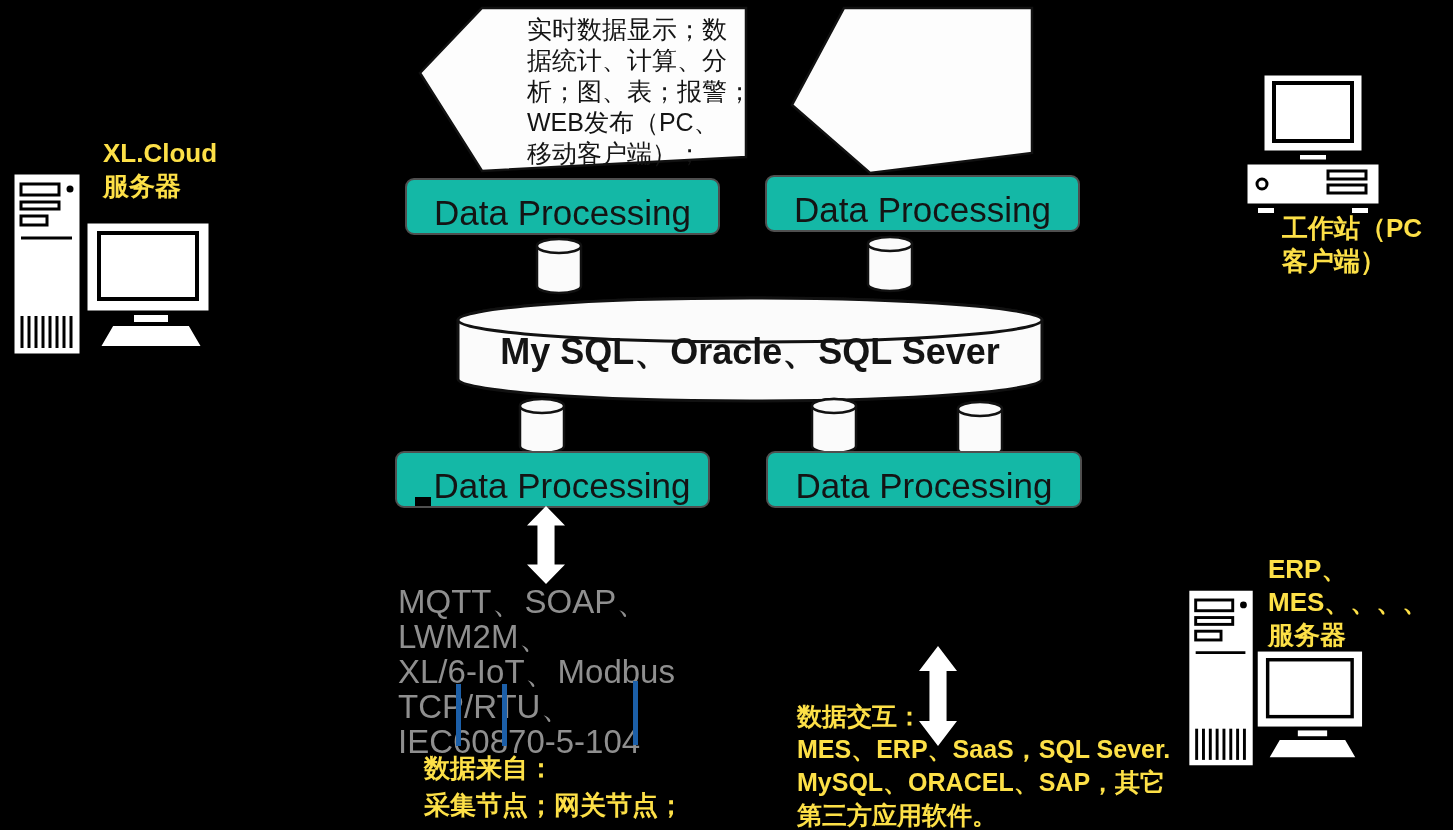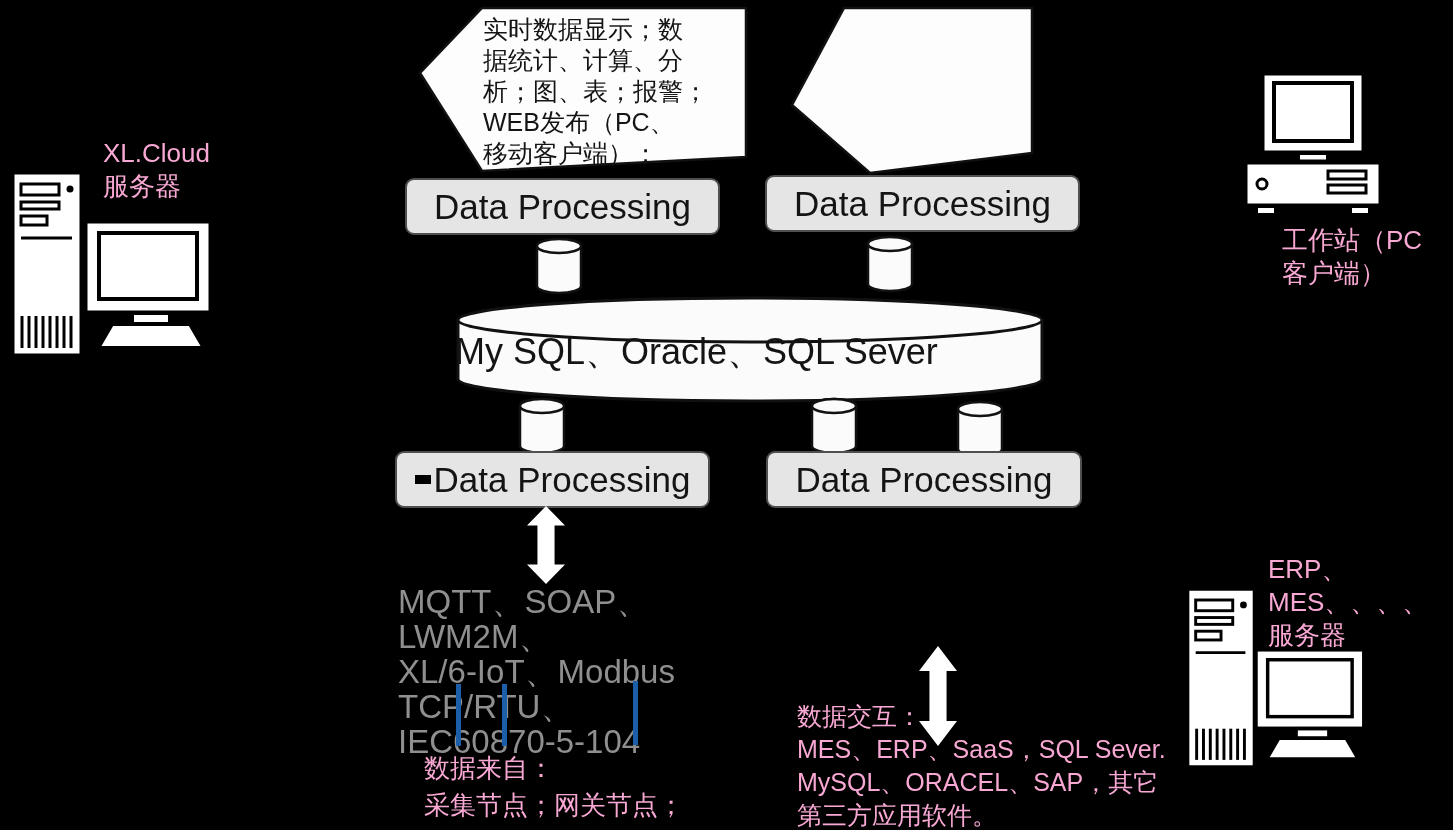"实时数据显示；数" .callout-text { margin-left: none -> 44px }
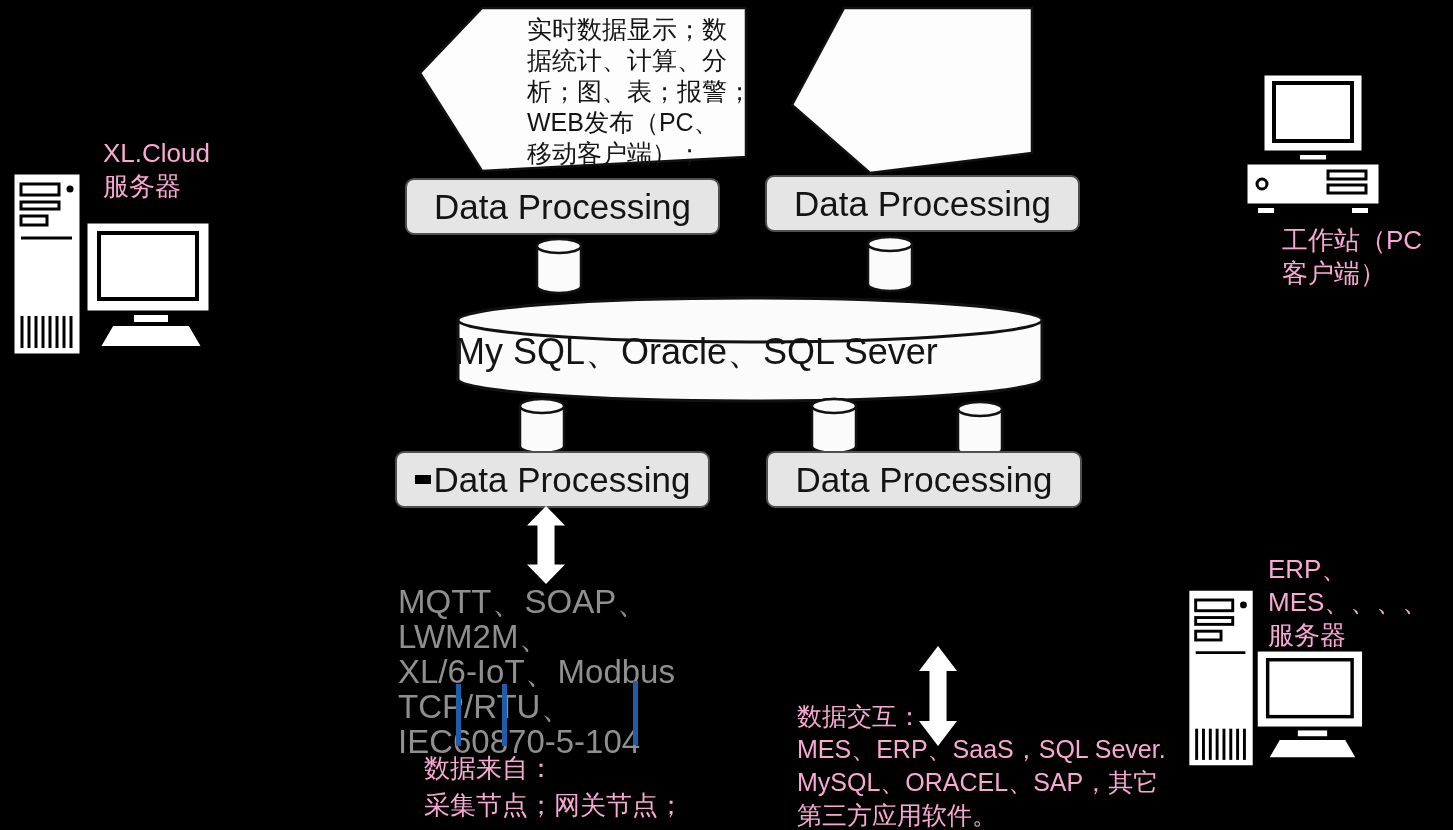"XL.Cloud" .white-label { color: #f9a8d4 -> #fde047; font-weight: normal -> bold }
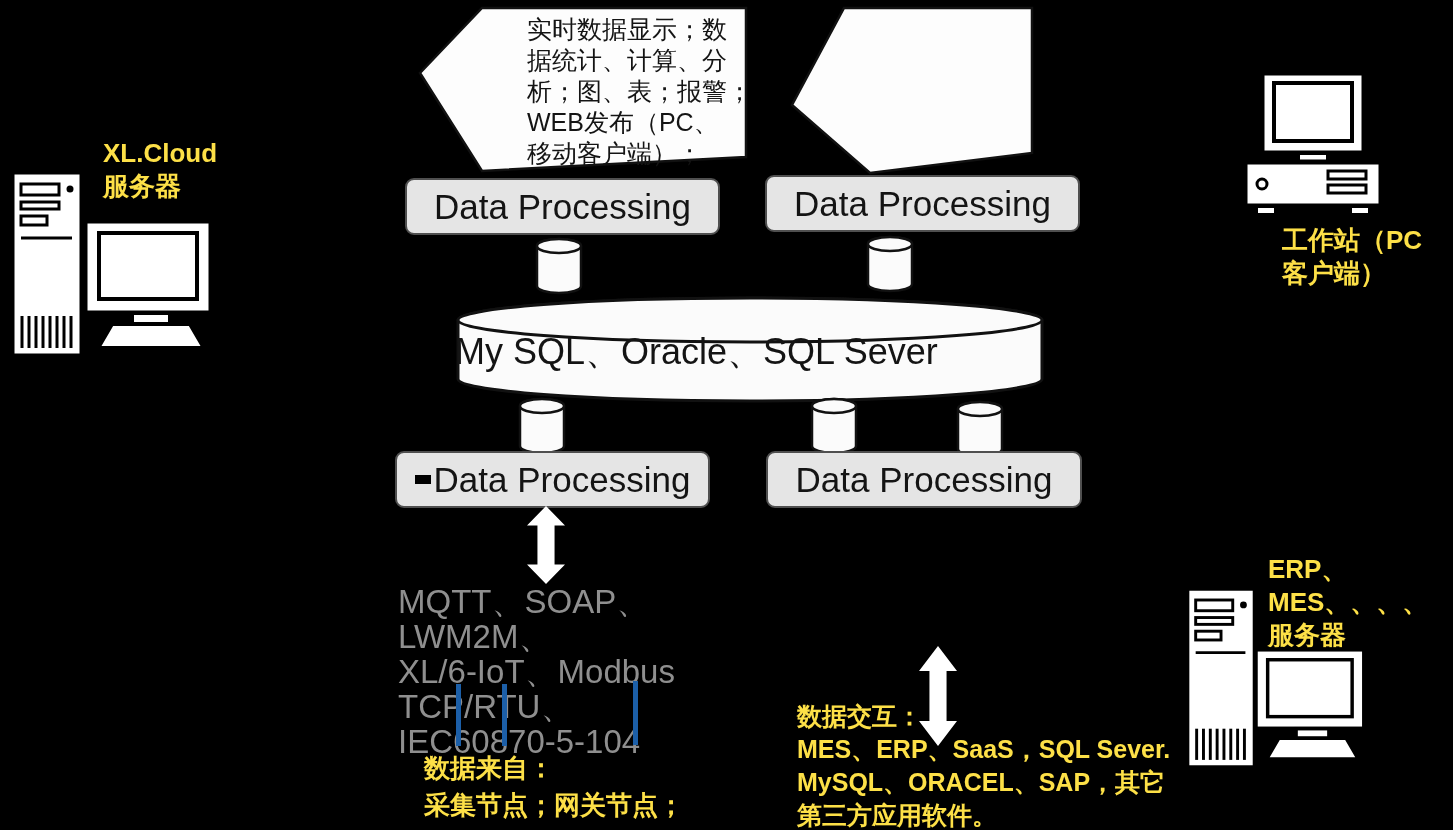"Data Processing" .dp-box { align-items: center -> flex-end; background: #e5e5e5 -> #14b8a6 }
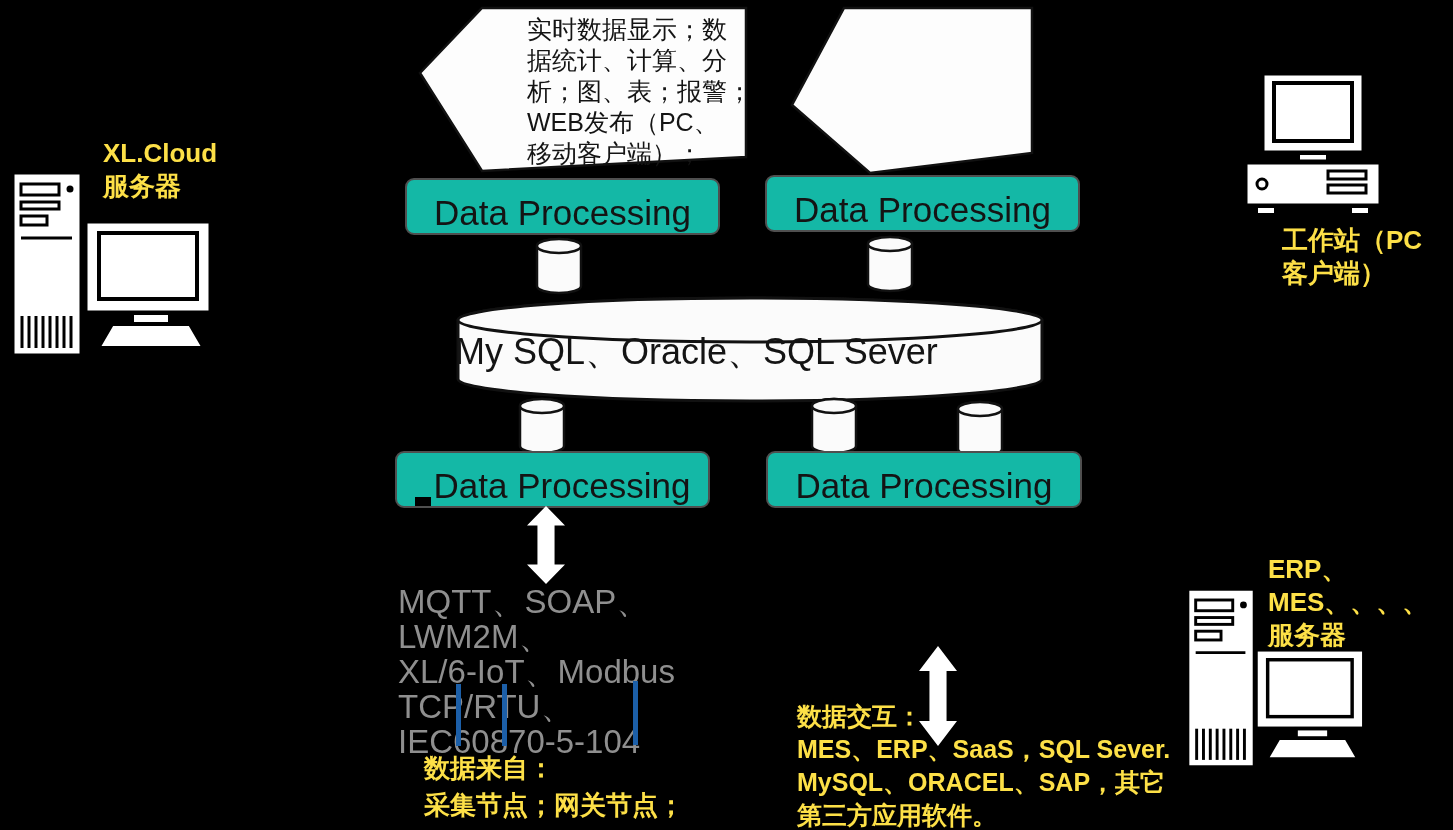"工作站（PC" div.abs { top: 224px -> 212px }
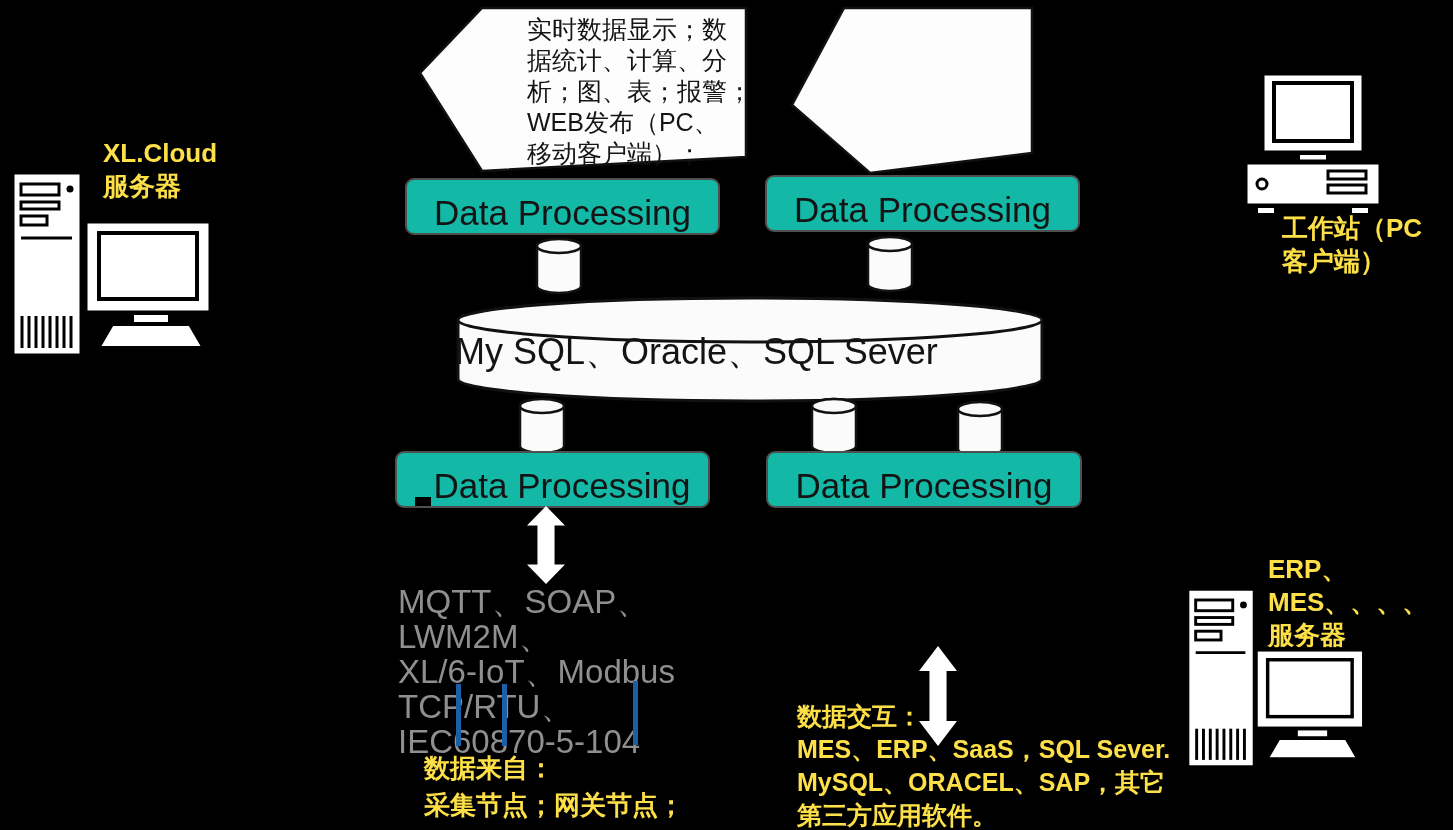"My SQL、Oracle、SQL Sever" .db-label { font-weight: none -> bold; text-align: none -> center }
